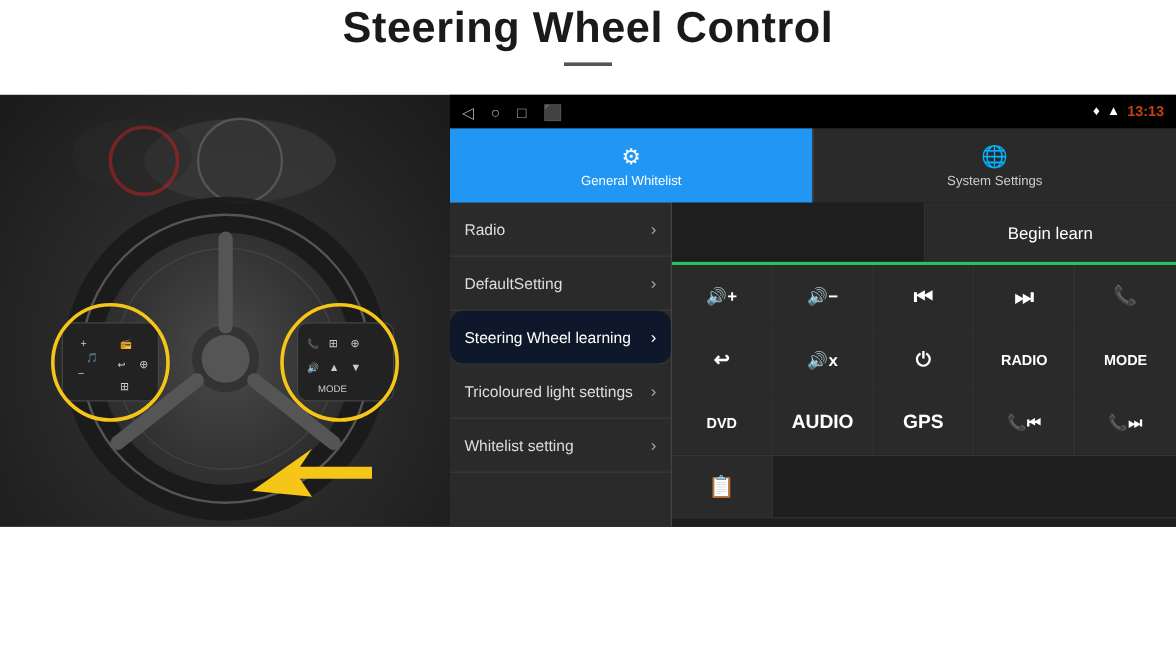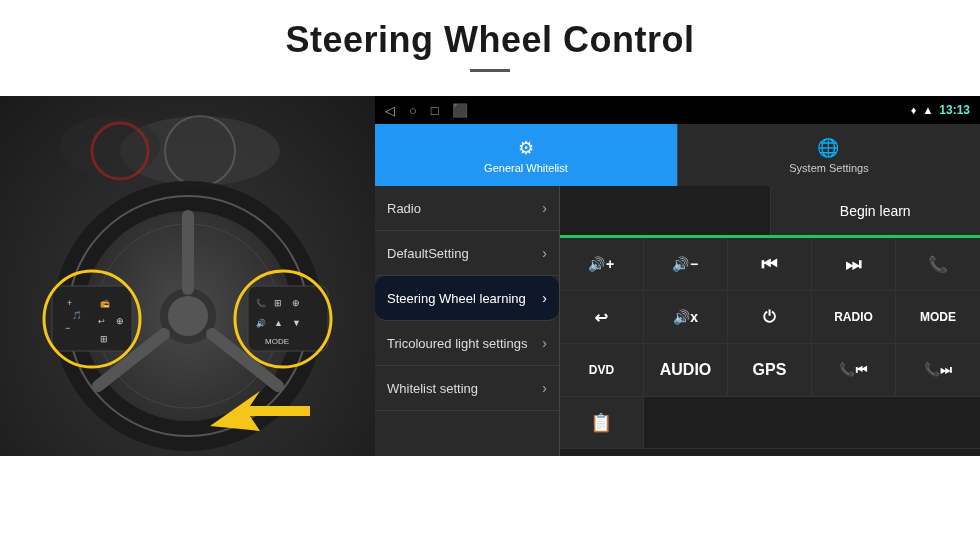"Steering Wheel Control" .header { padding: 19px 60px 12px -> 2px 60px 12px }
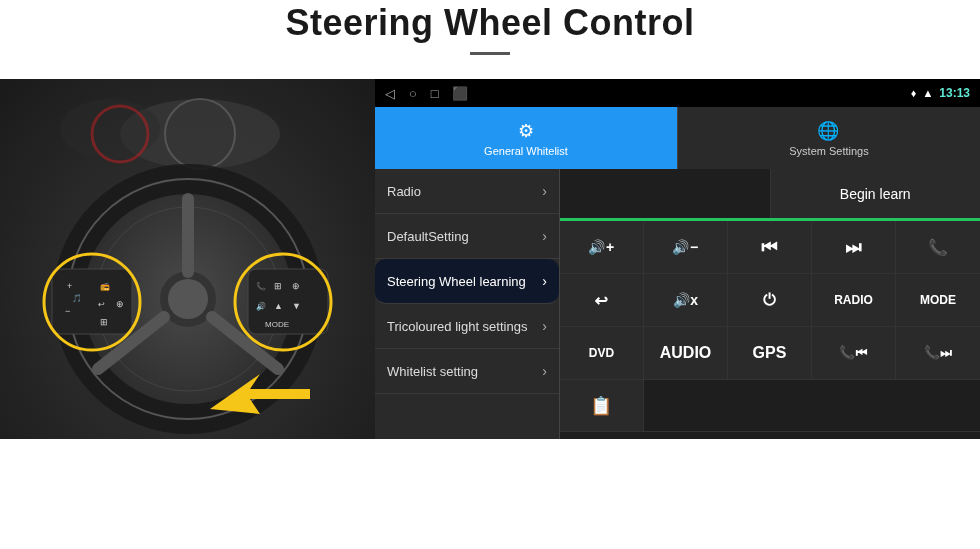"13:13" span { color: #5eead4 -> #c2410c }
